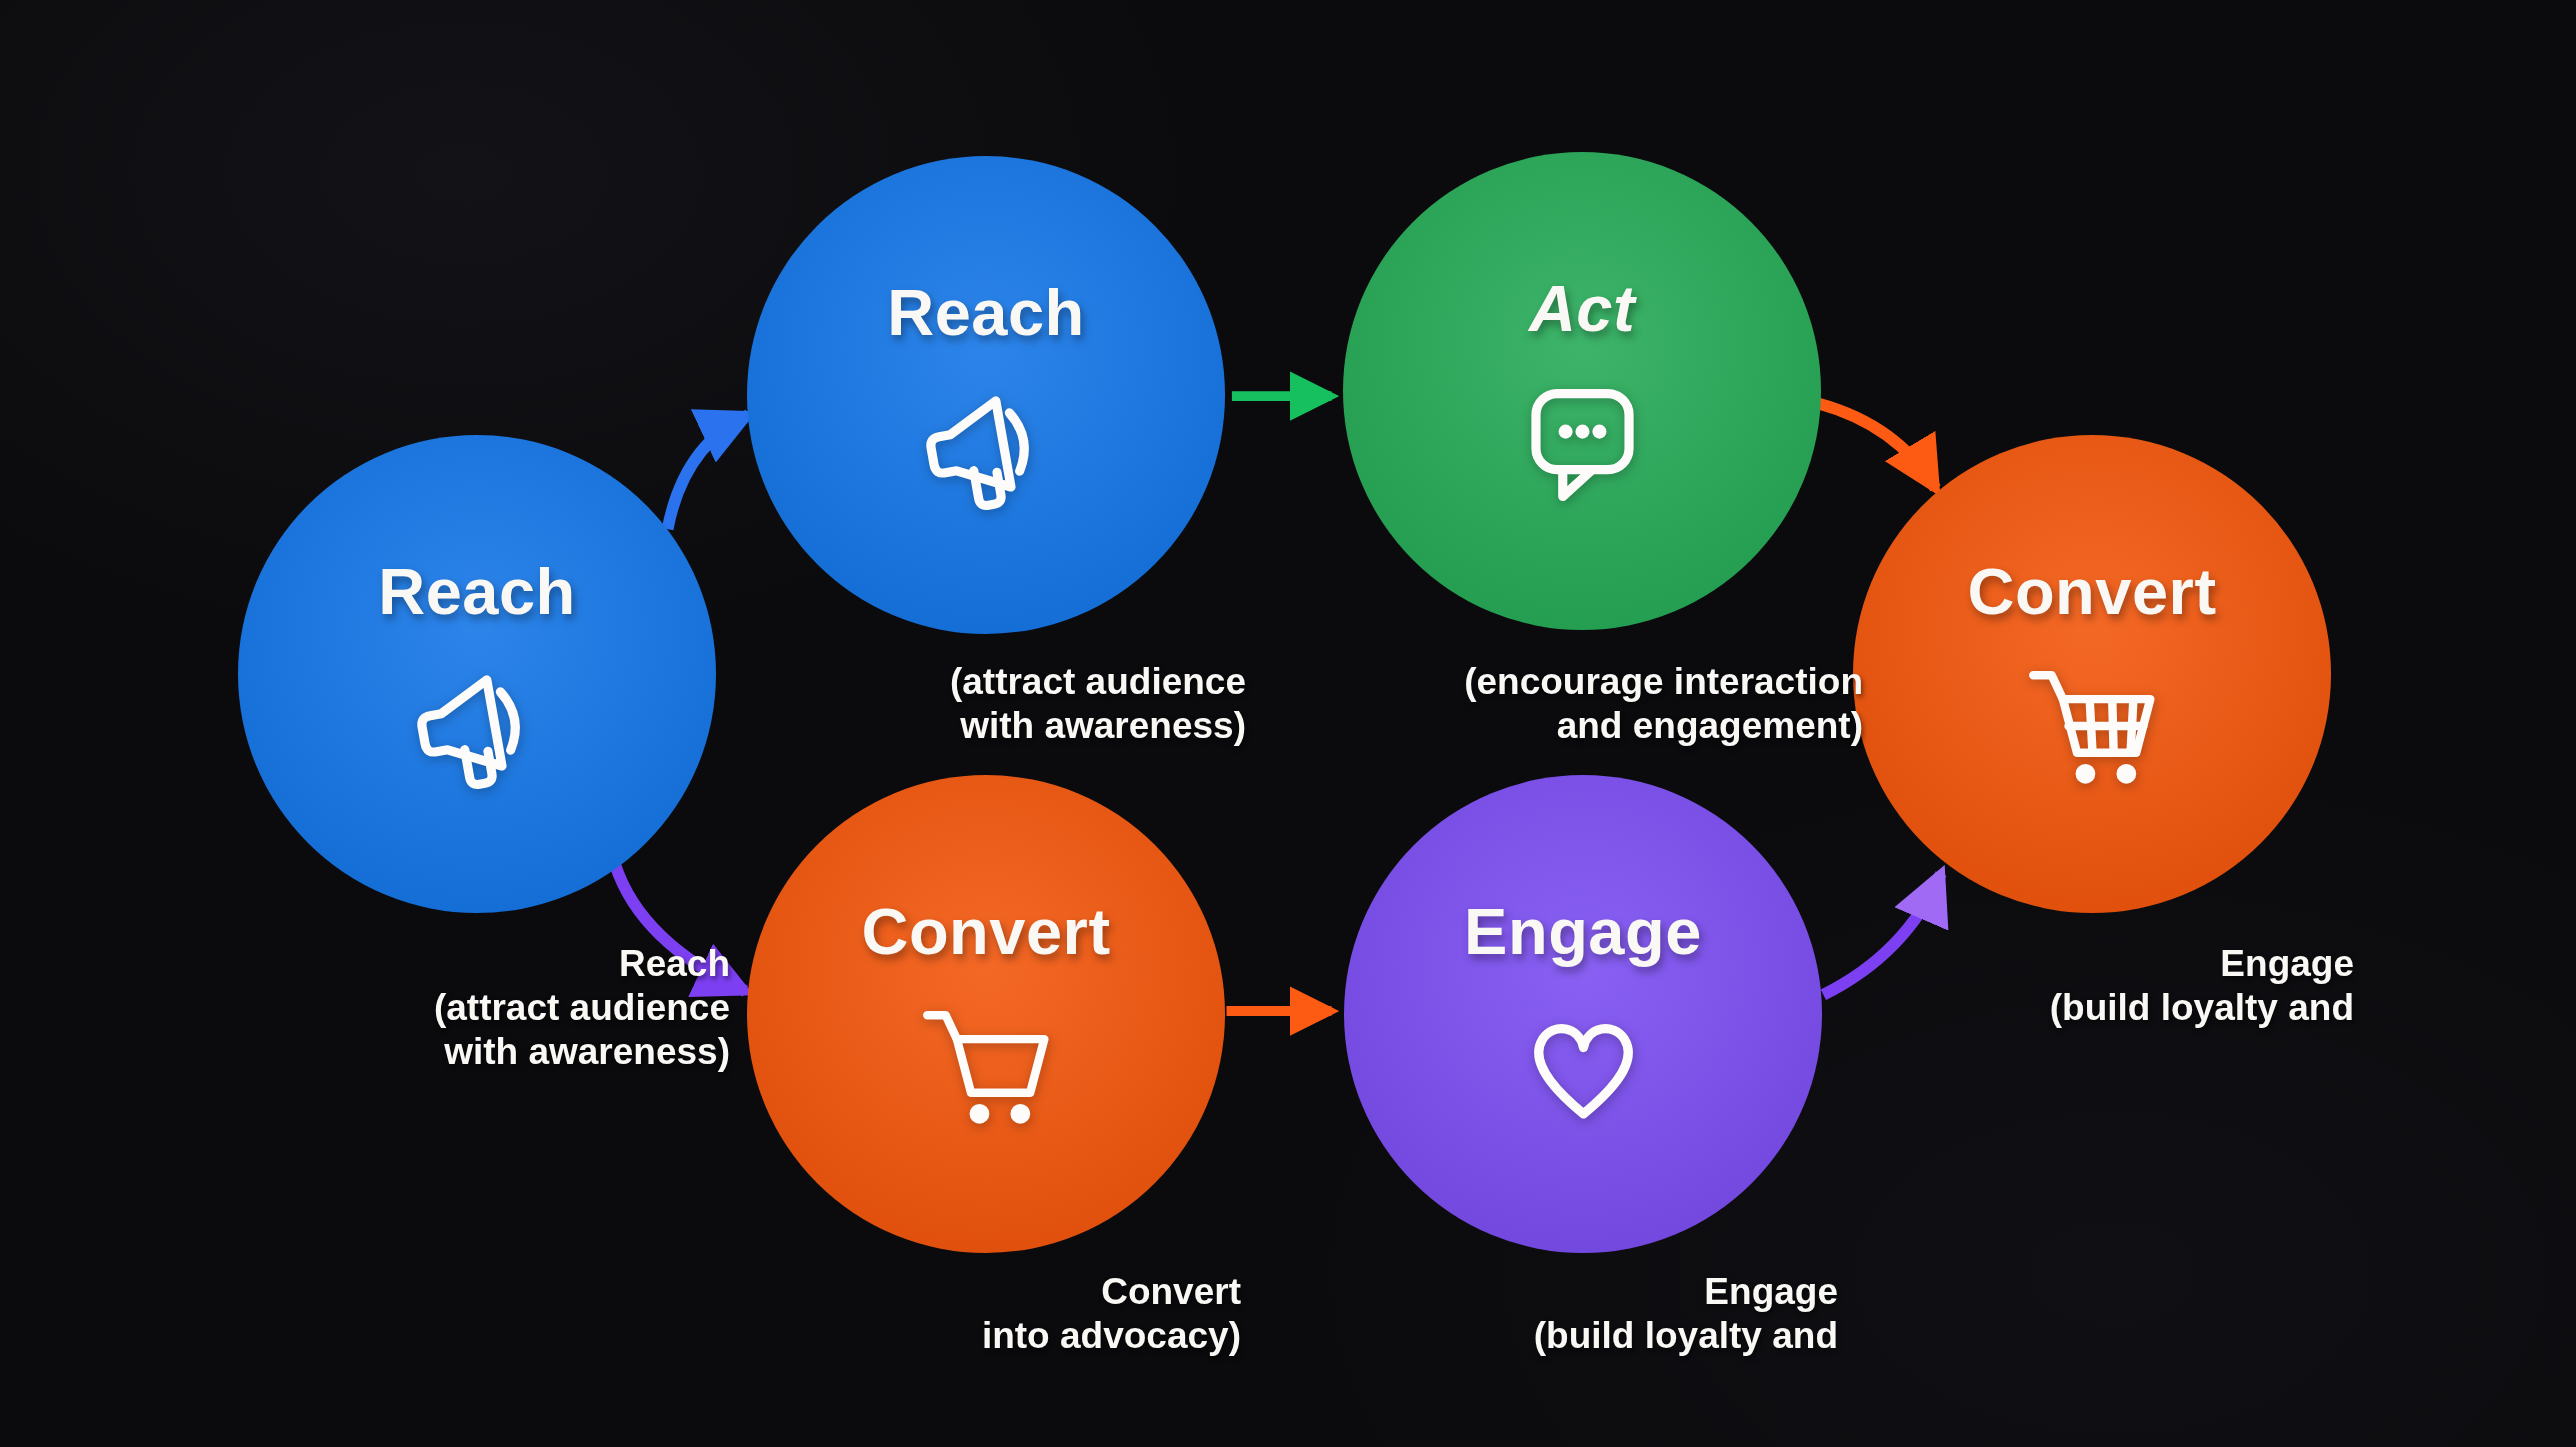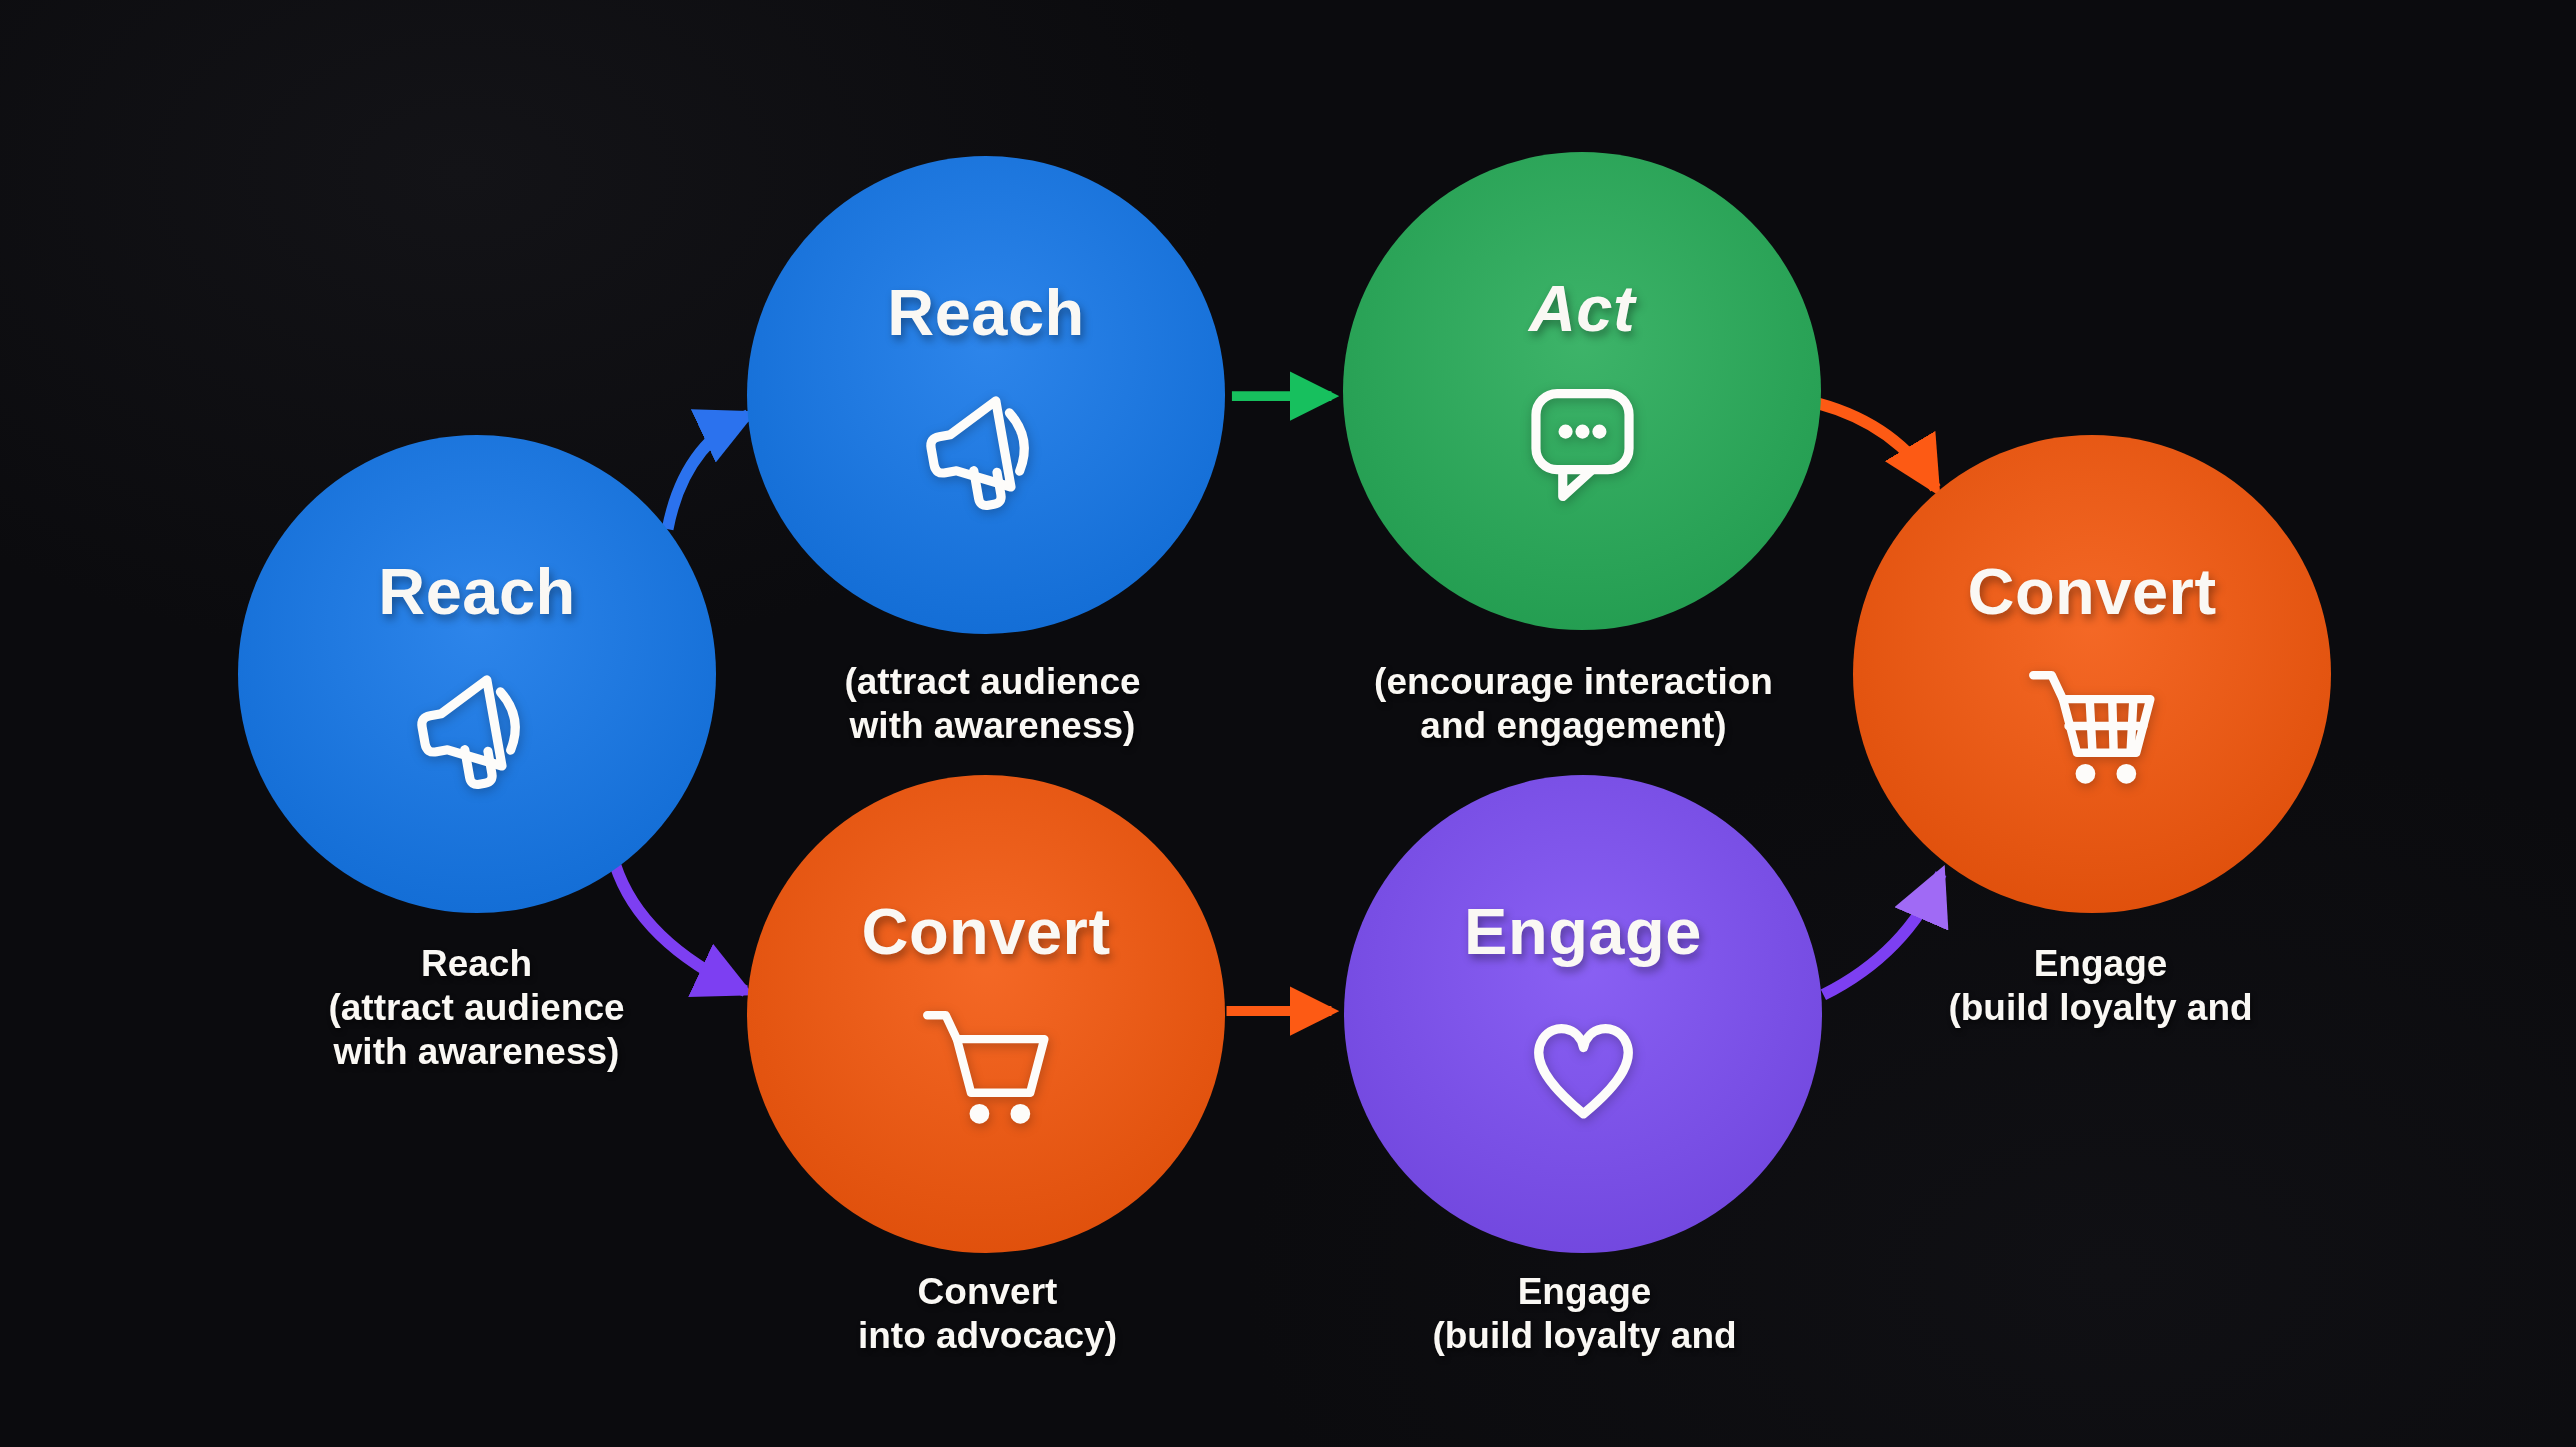"(attract audience" .caption span { text-align: none -> right }
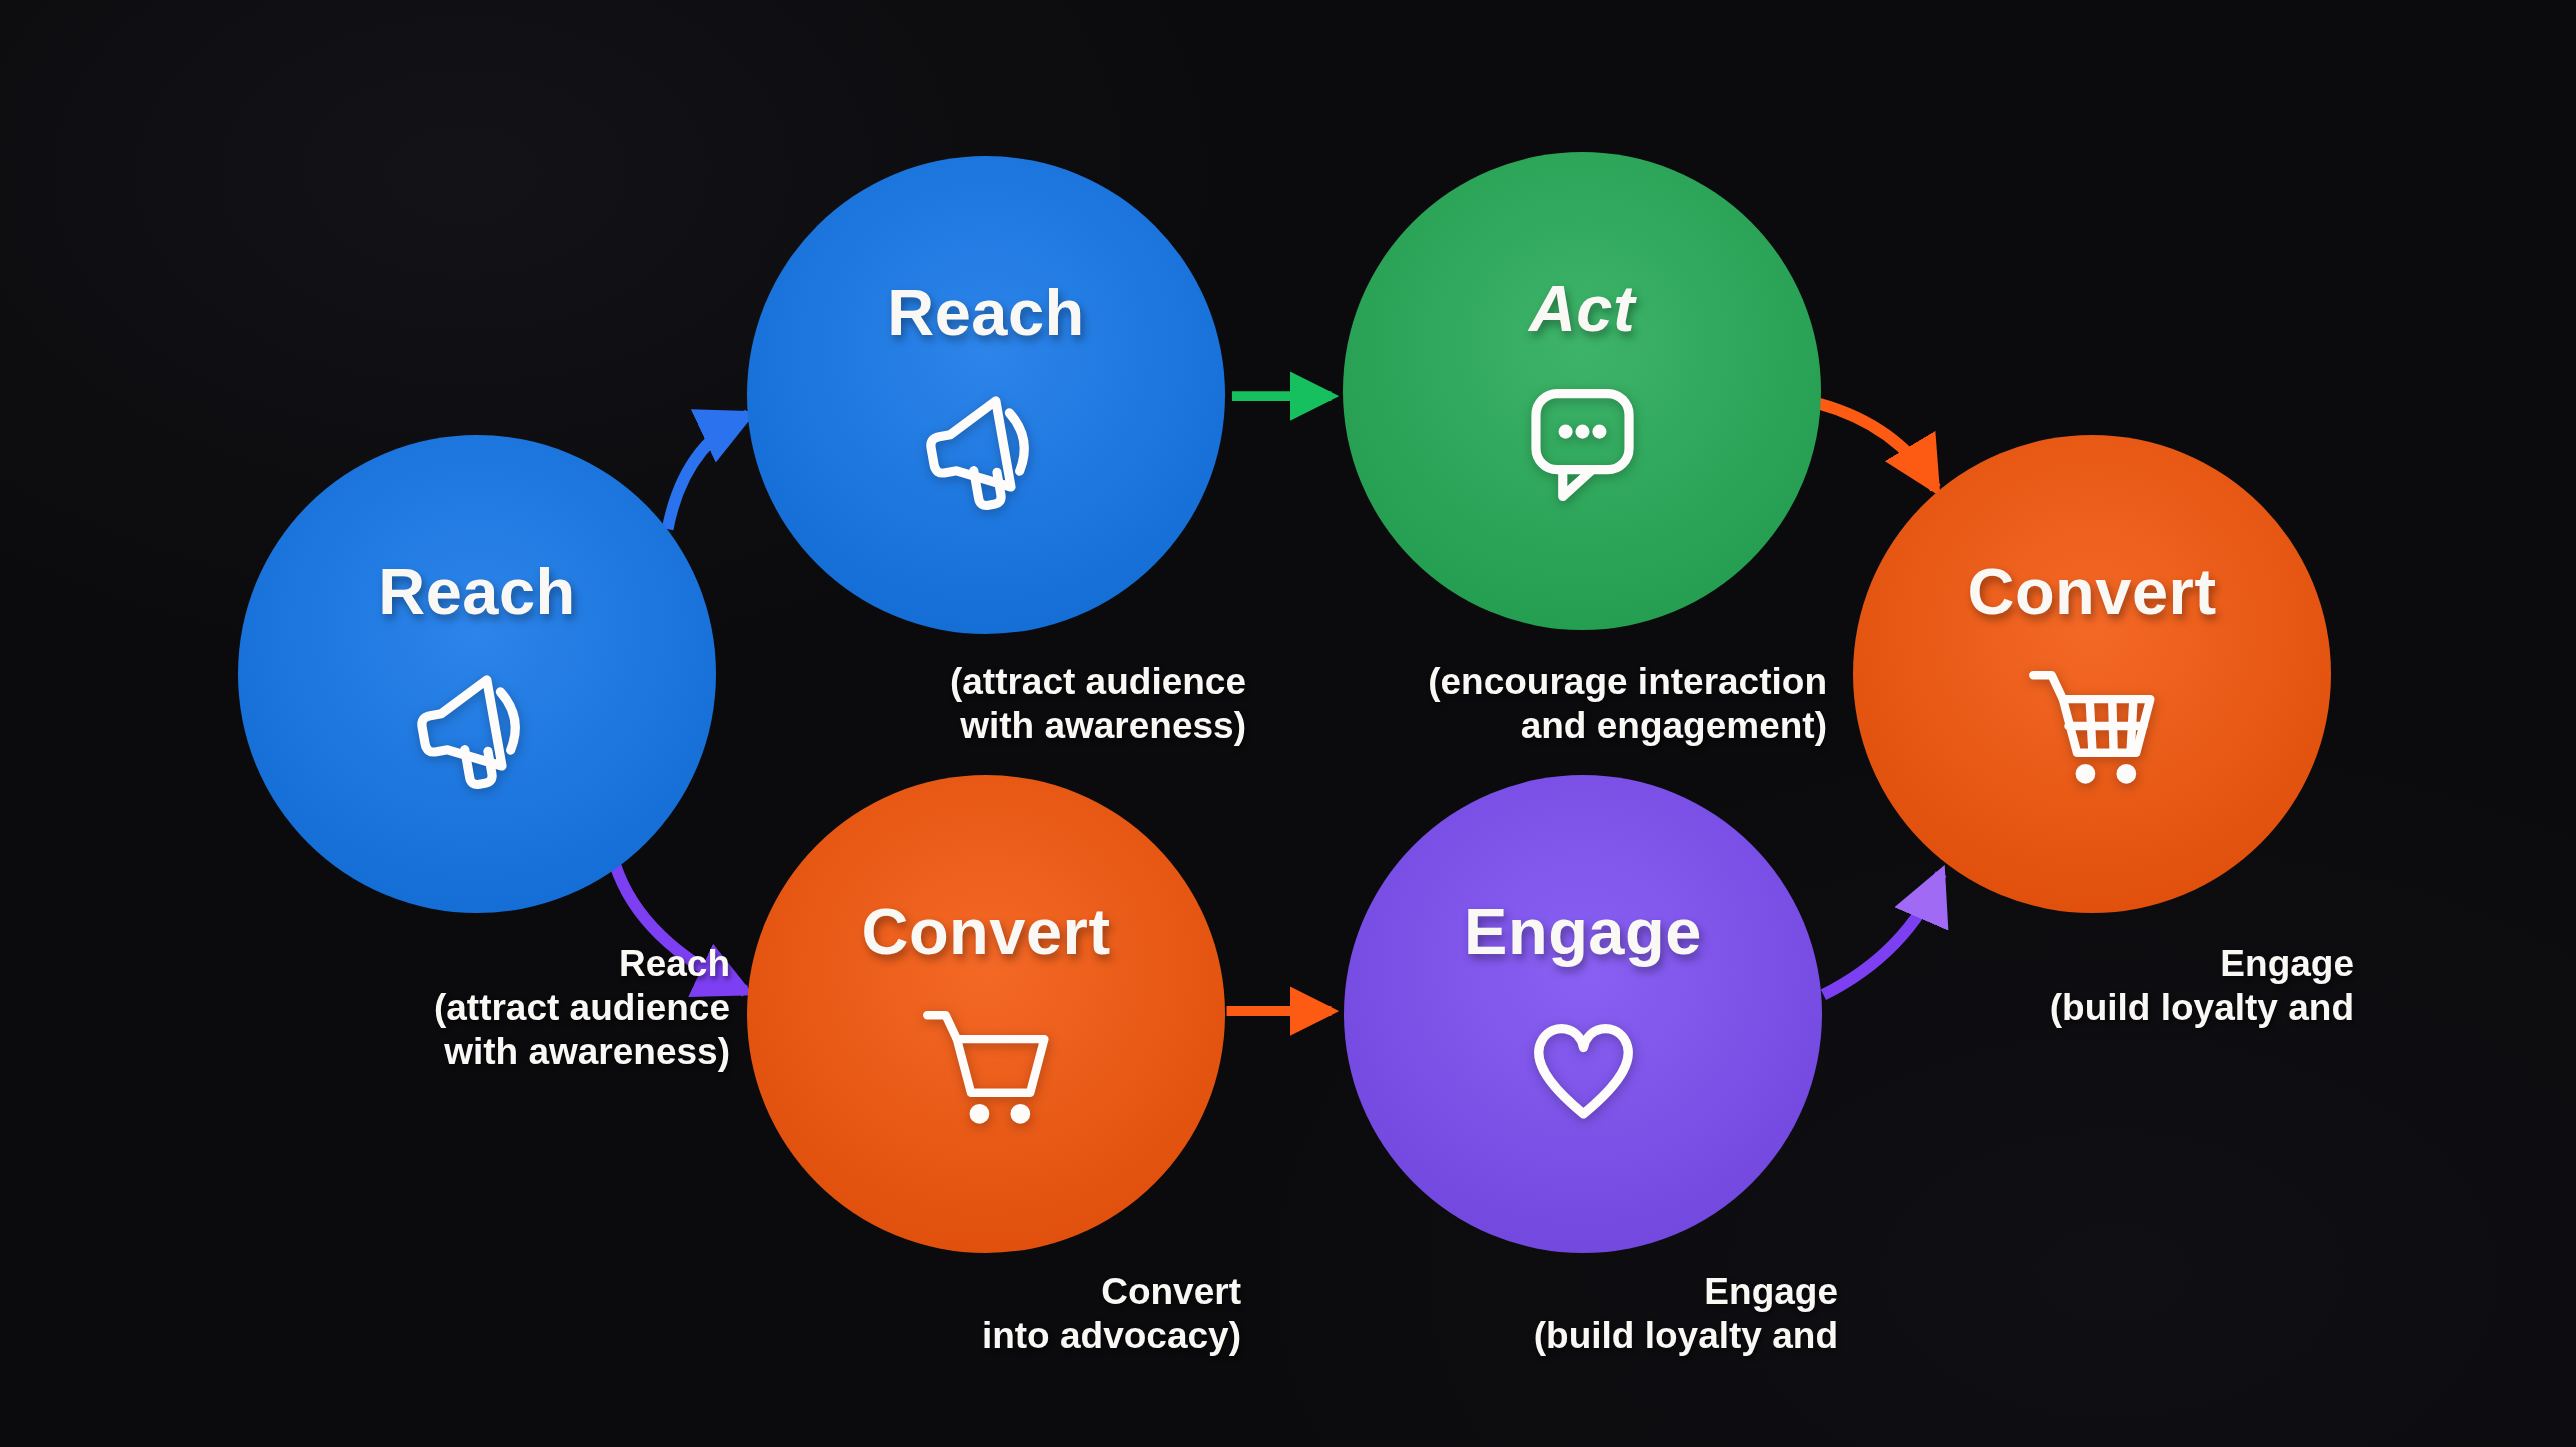"(encourage interaction" #c-act { left: 1320px -> 1356px }
